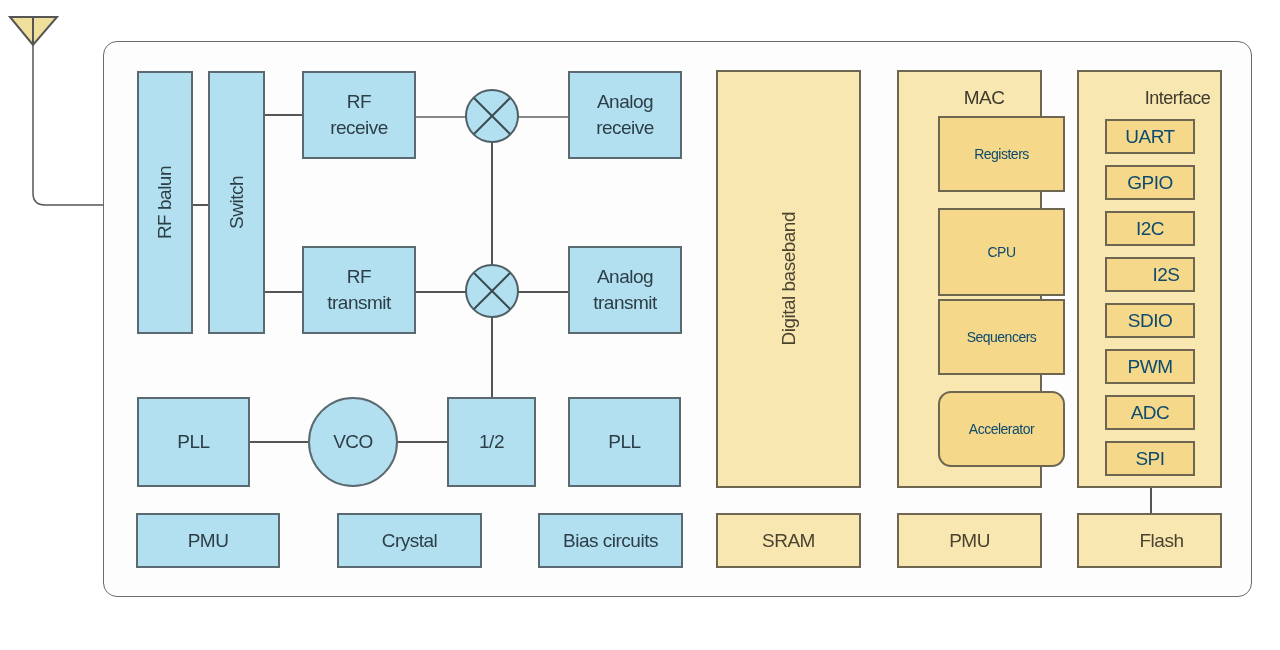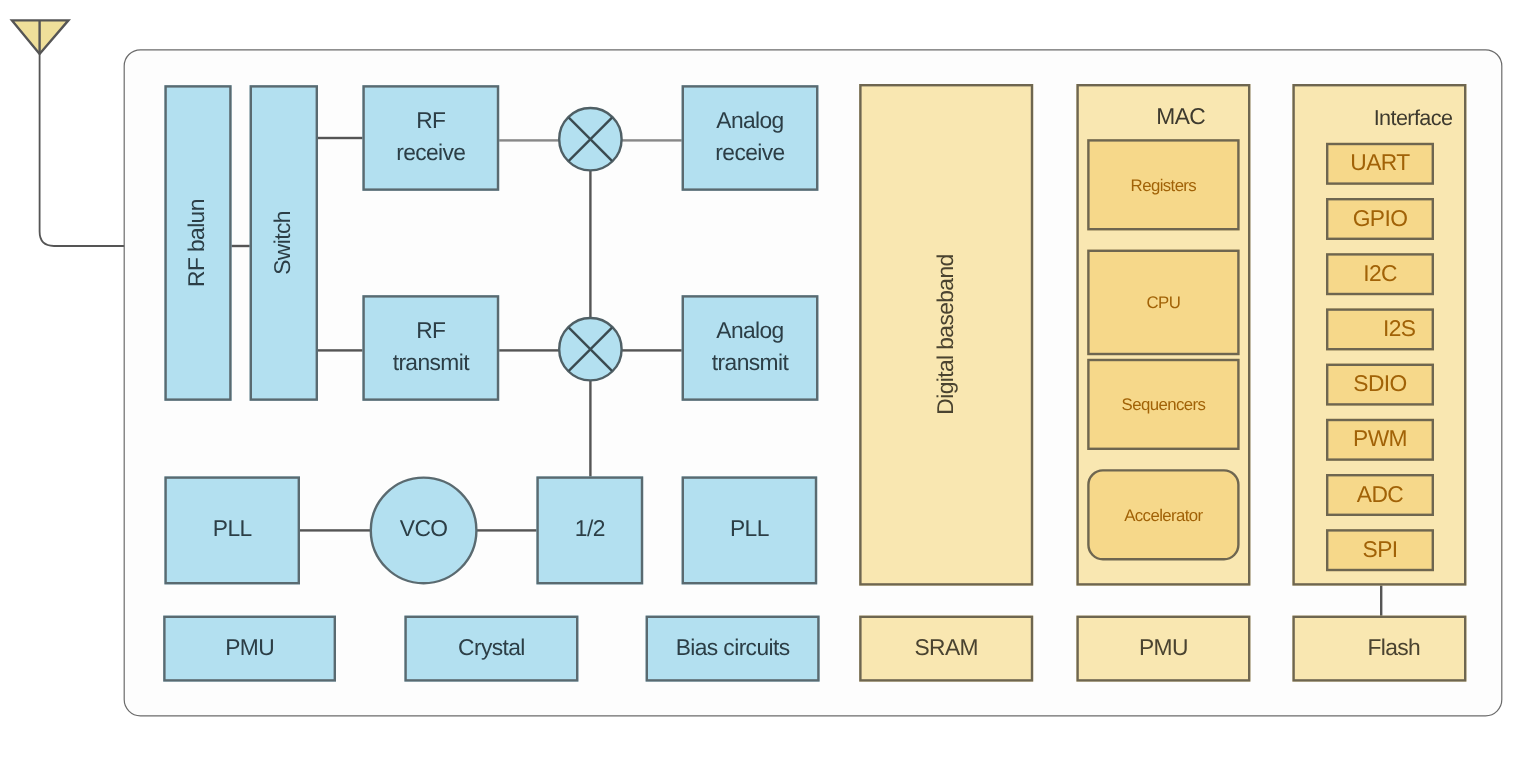"UART" .yel2 { color: #a16207 -> #0c4a6e }
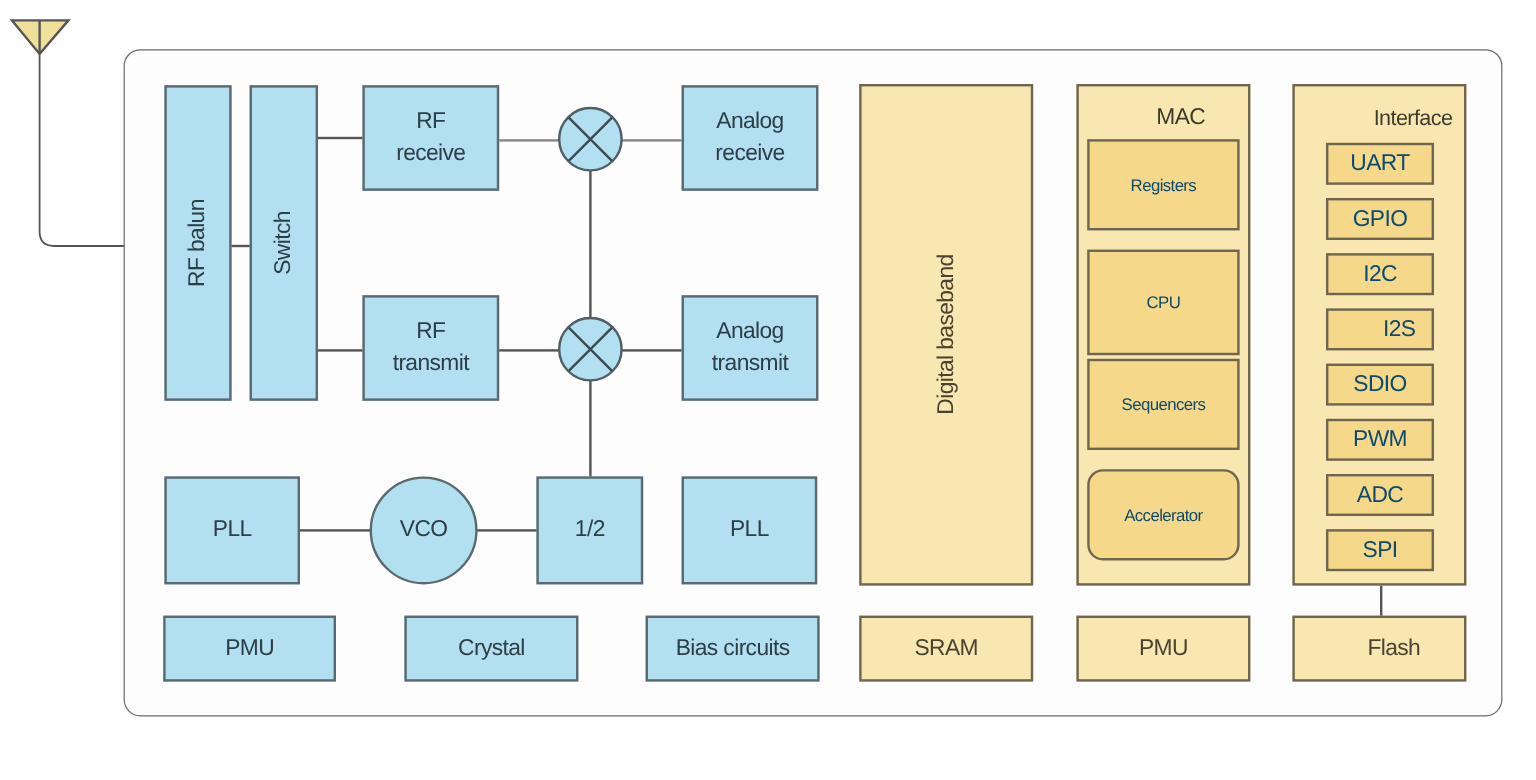"Registers" .small { margin-left: none -> 32px }
